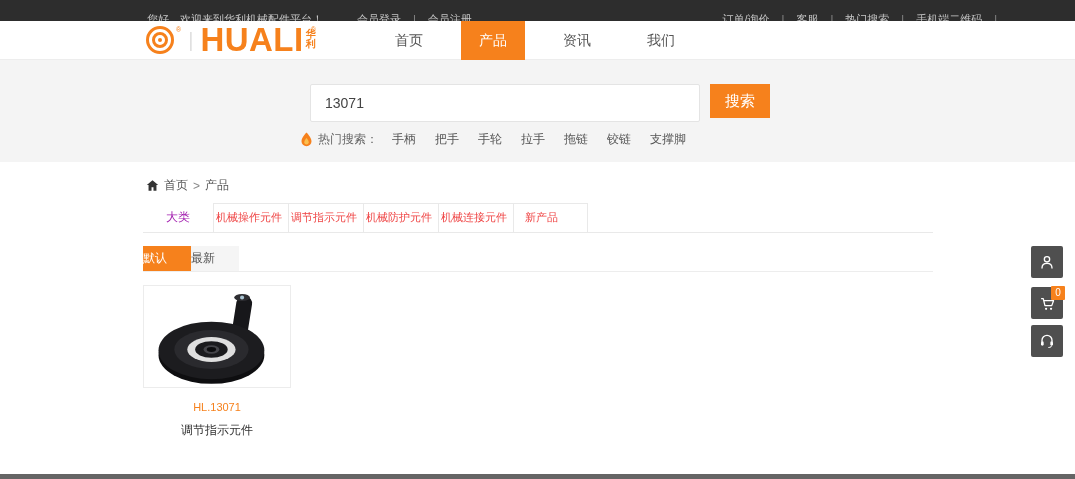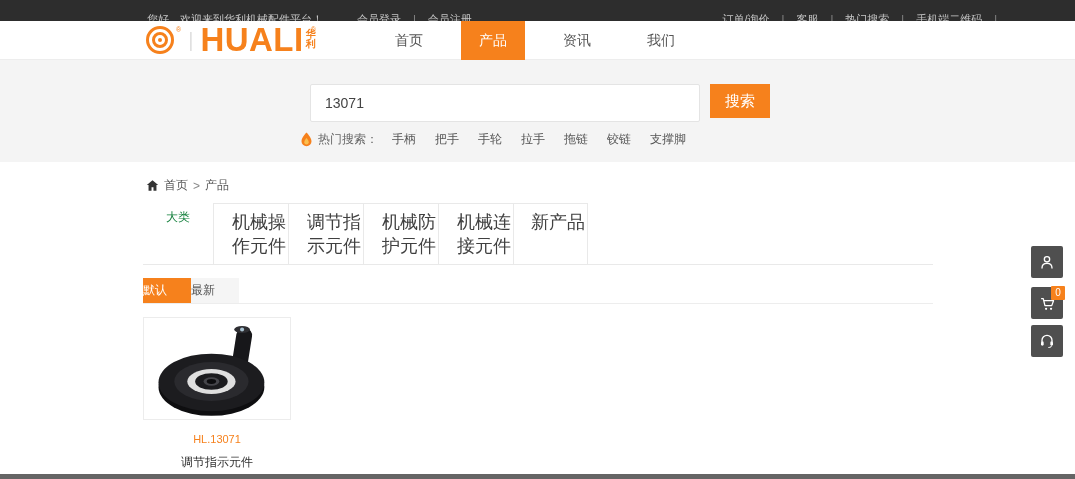"大类" .cat-label { color: #15803d -> #a21caf }
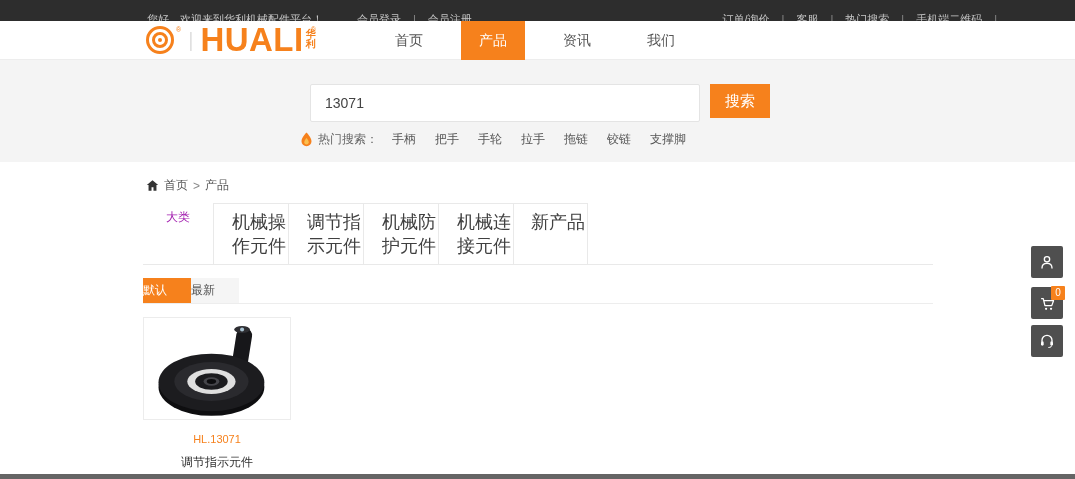"机械操作元件" .cat-item { color: #404040 -> #ef4444; font-size: 18px -> 11px; text-align: right -> left }
